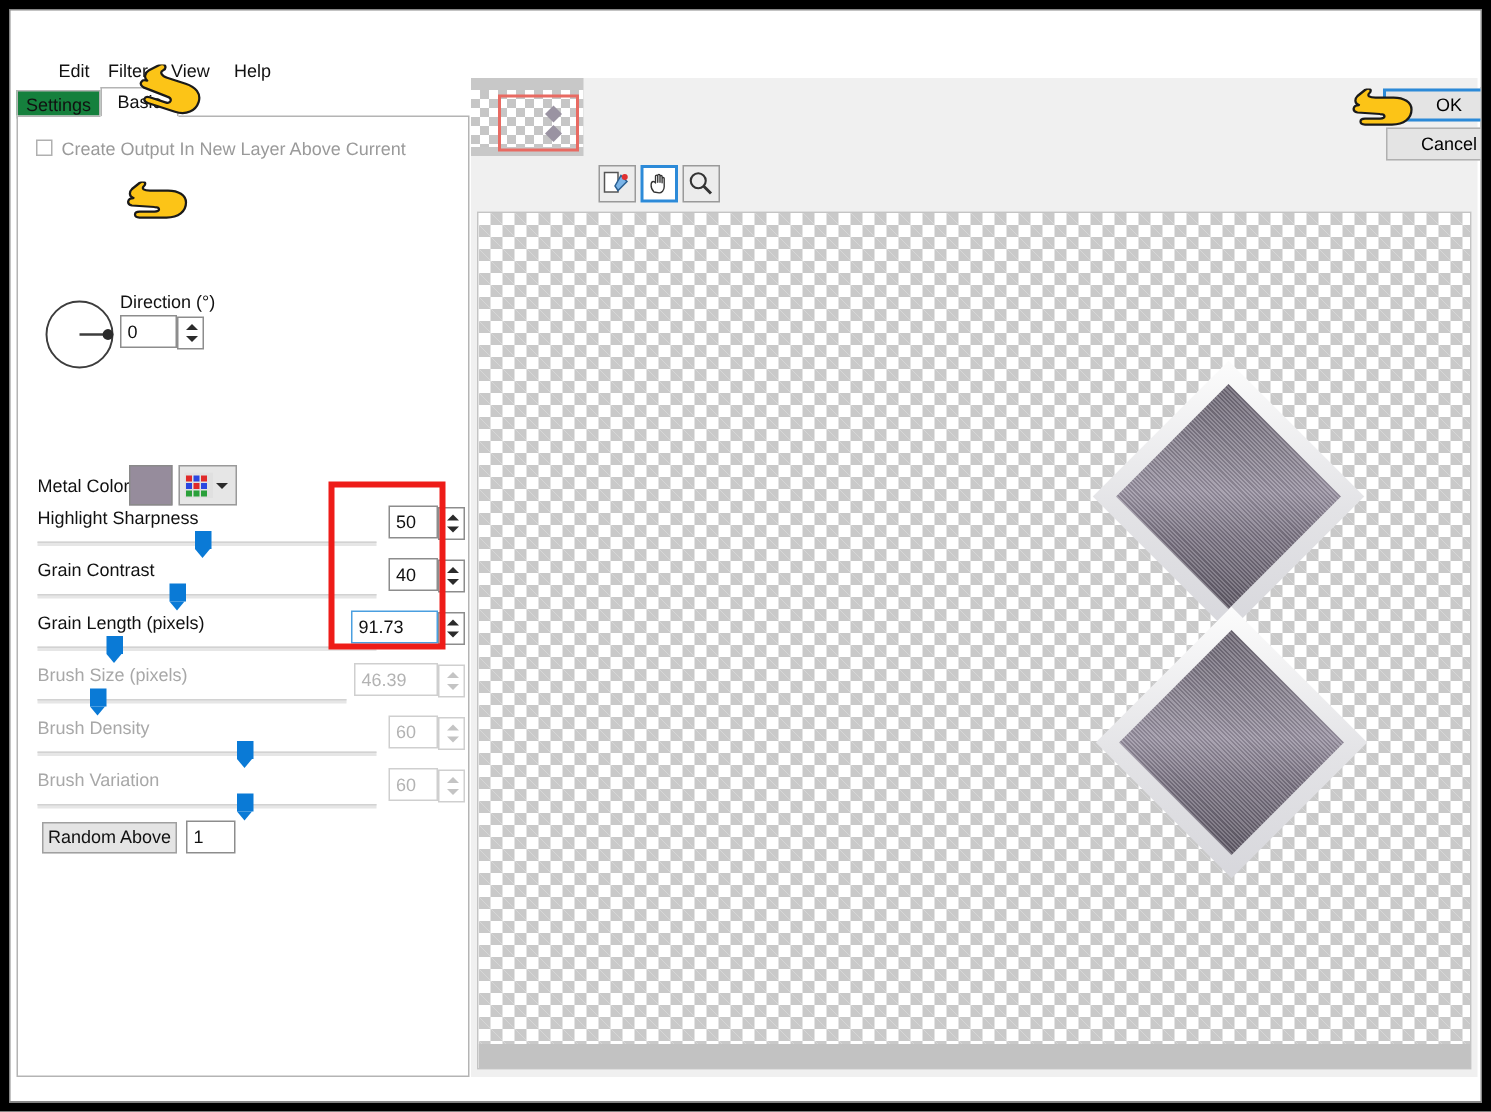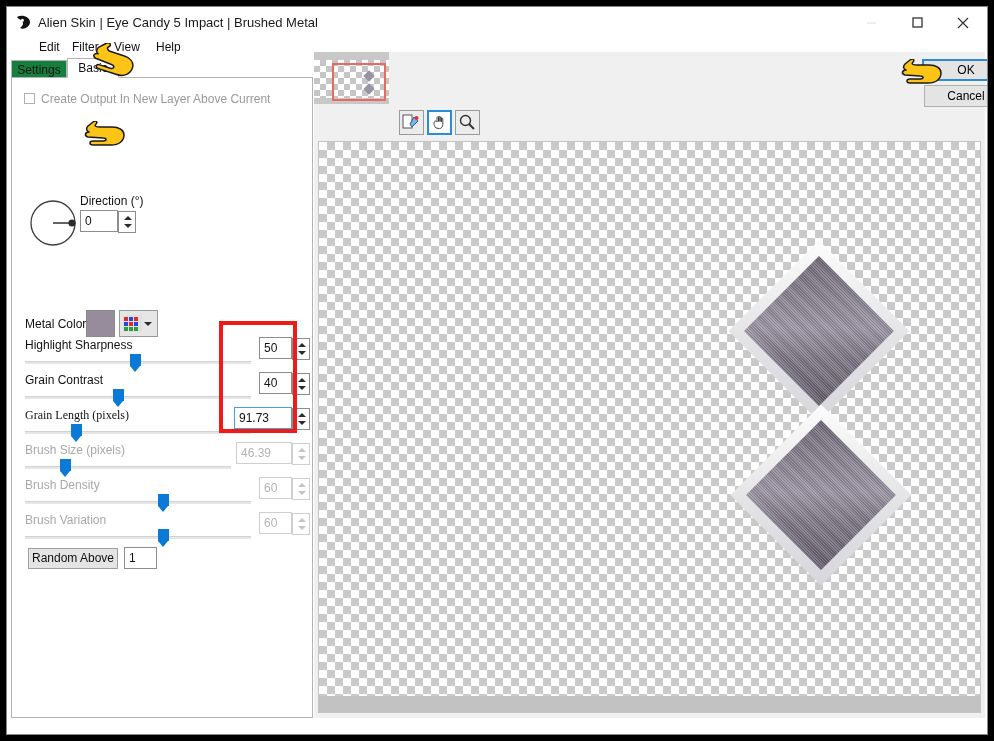"Alien Skin | Eye Candy" div { html: <div> <span> <svg> <path></path> <circle></circle> </svg> </span> <span>Alien Skin | Eye Candy 5 Impact | Brushed Metal</span> <div> <svg> <path></path> </svg> </div> <div> <svg> <rect></rect> </svg> </div> <div> <svg> <path></path> </svg> </div> </div> -> none }
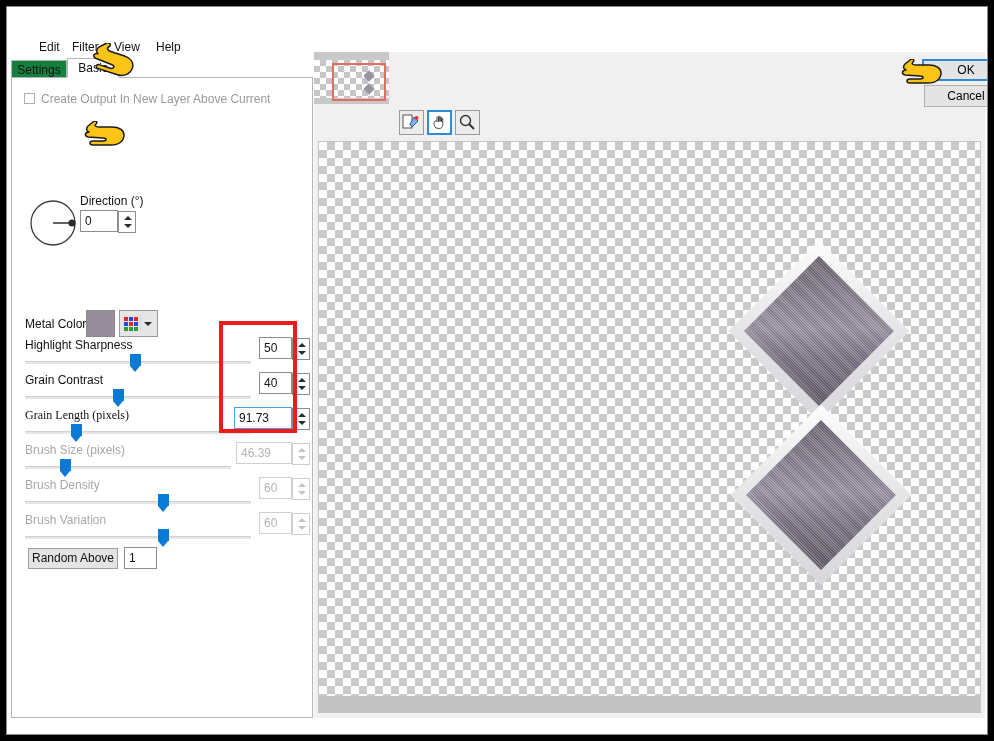"Grain Length (pixels)" span.slabel { font-family: Liberation Serif, serif -> none }
